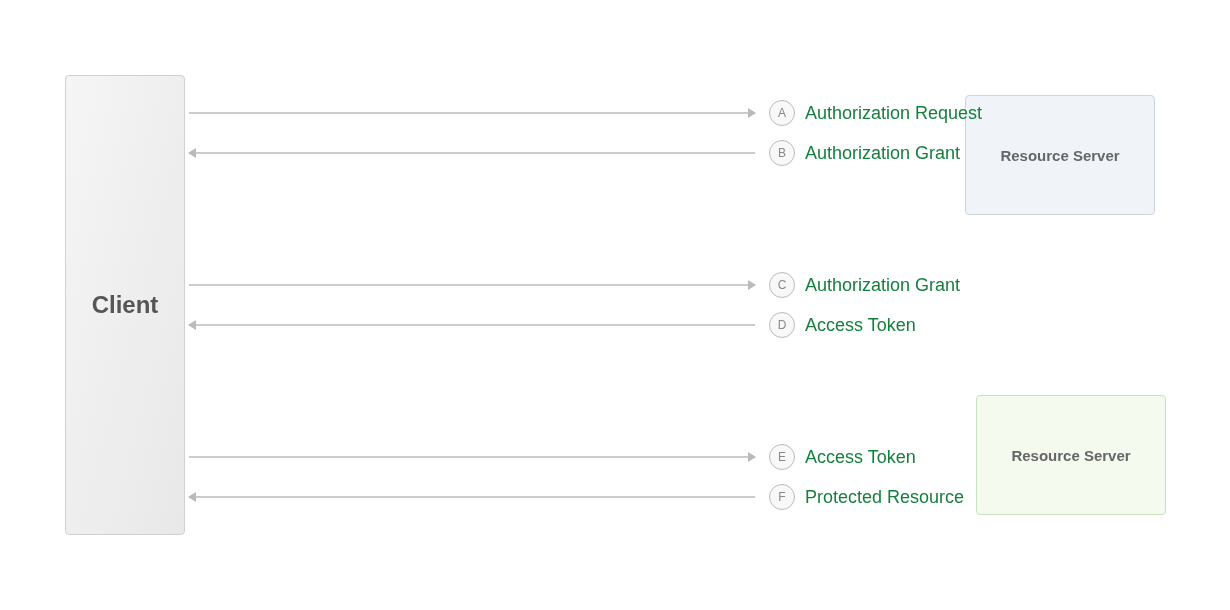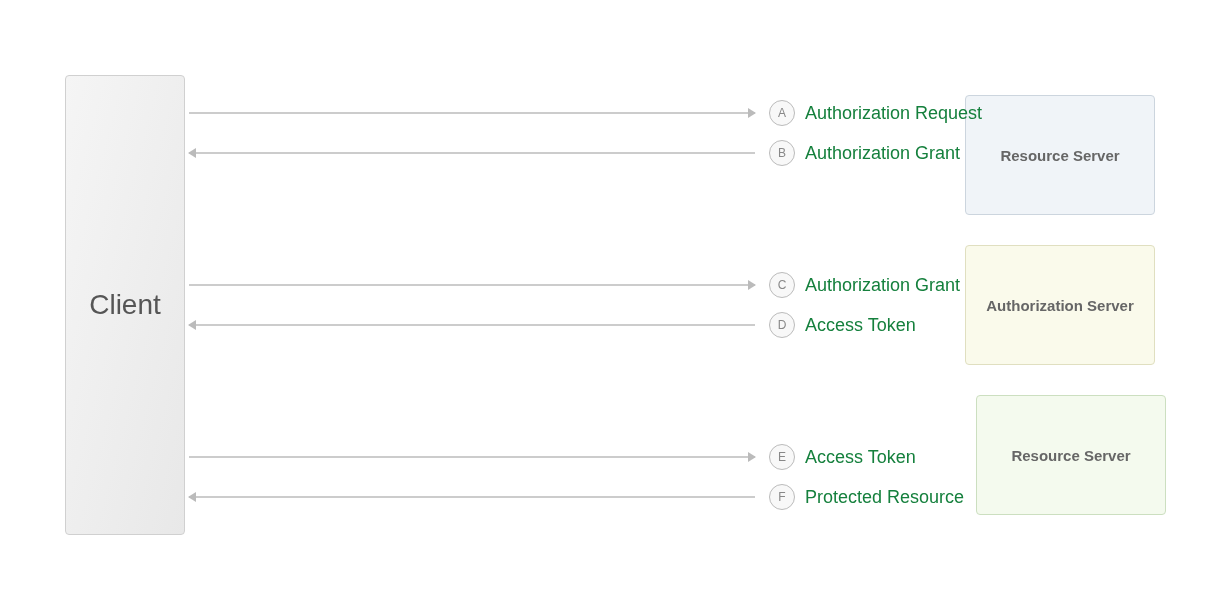"Client" .client-label { font-size: 28px -> 24px; font-weight: normal -> bold }
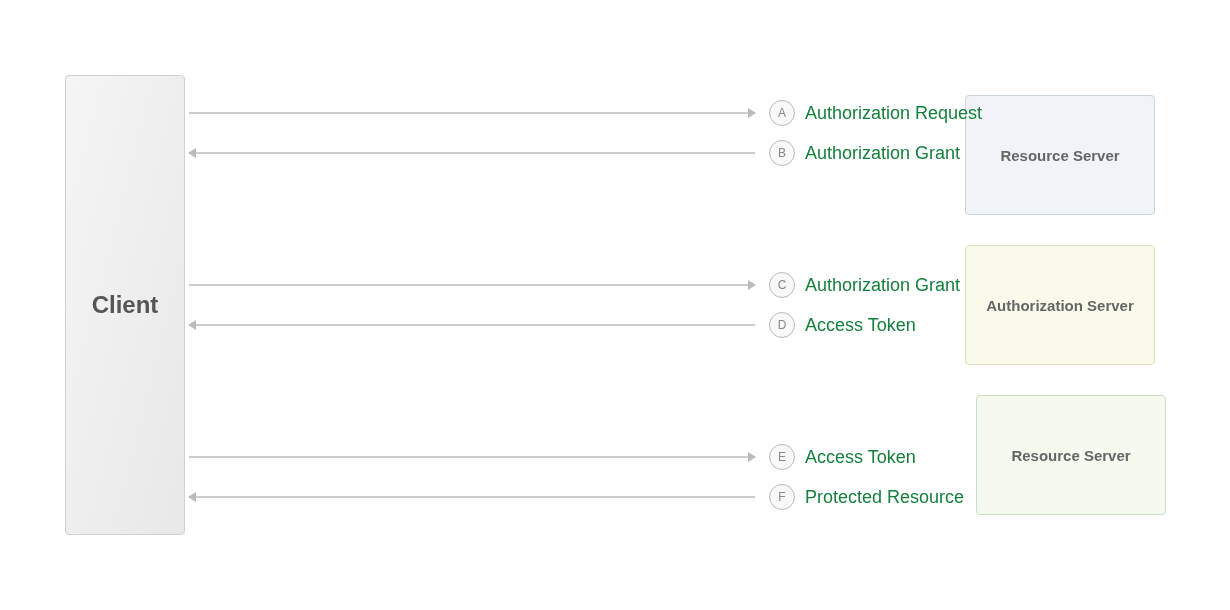"Authorization Server" div.server-box { html: <div> <span>Authorization Server</span> </div> -> none }
